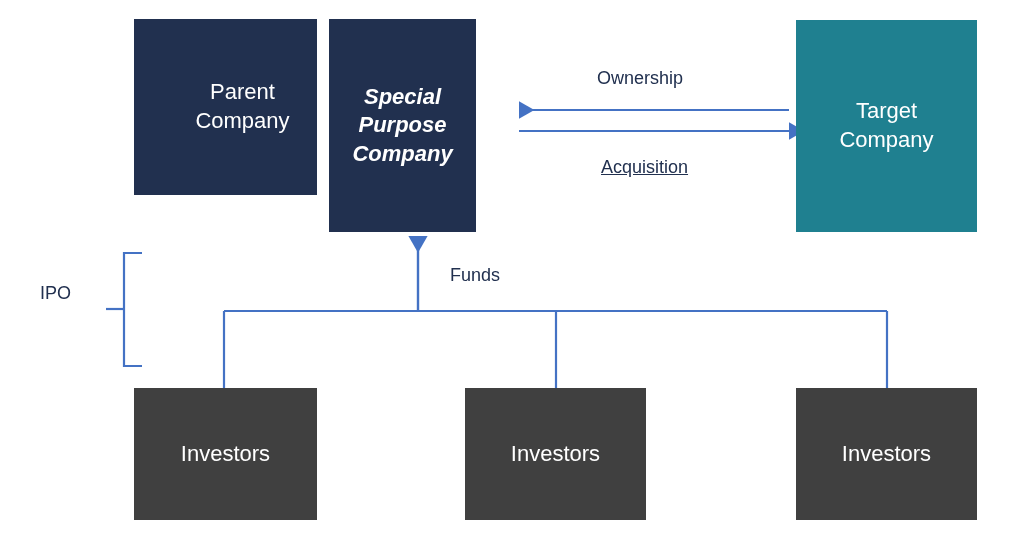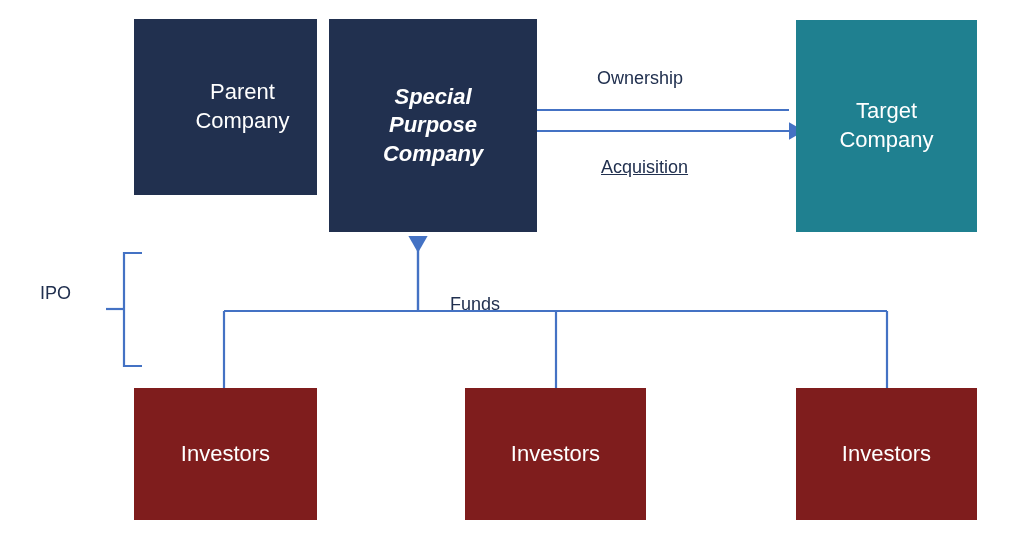"Special" div.node { width: 208px -> 147px }
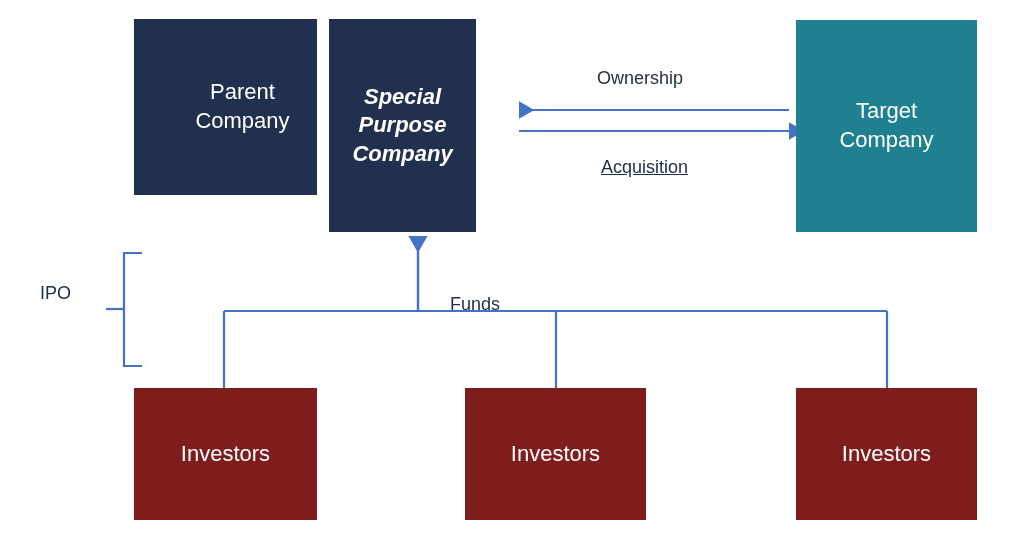"Funds" div.edge-label { top: 294px -> 265px }
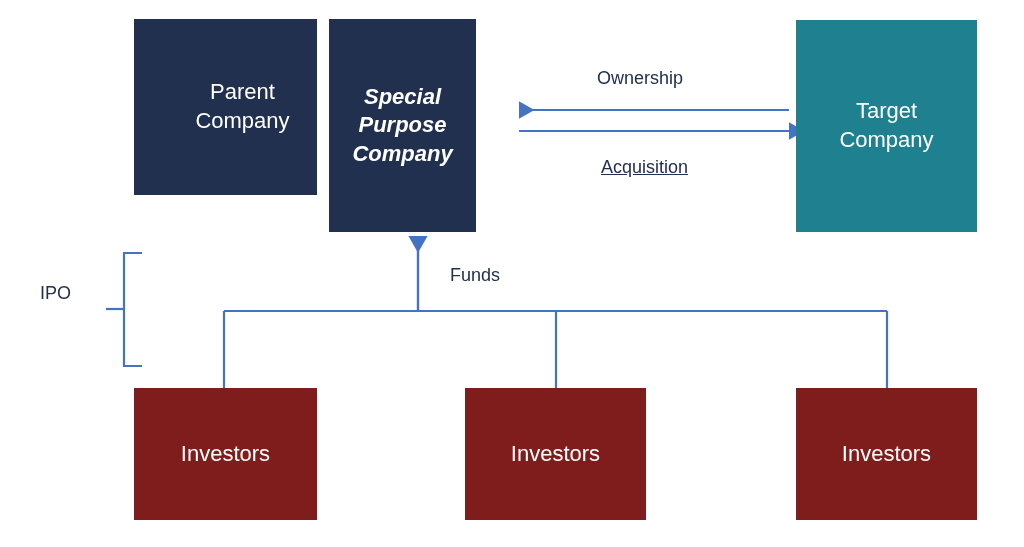"Investors" .node-orange { background: #7f1d1d -> #404040 }
